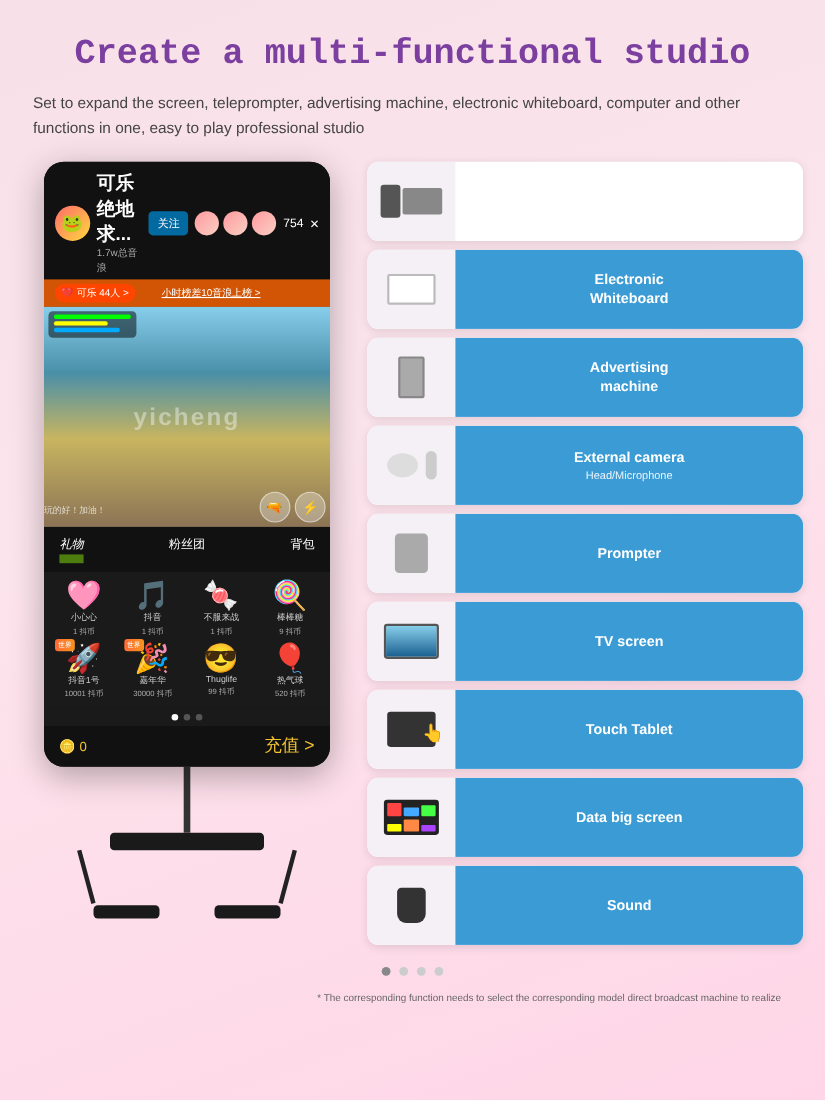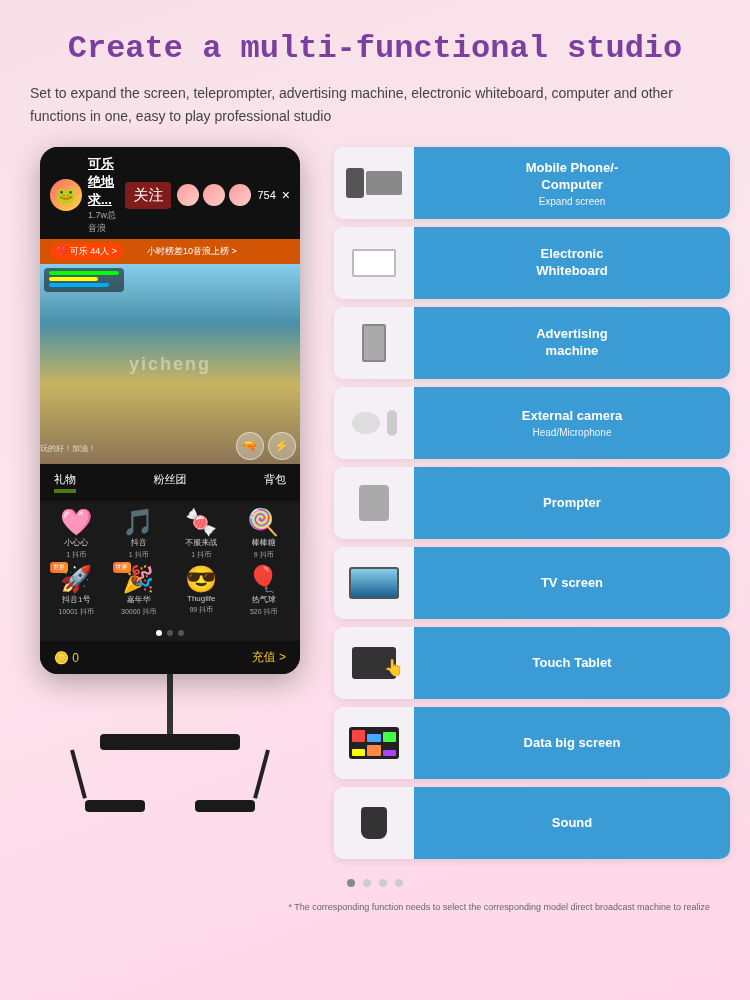"可乐绝地求..." .username { font-size: 13px -> 17px; text-decoration: underline -> none }
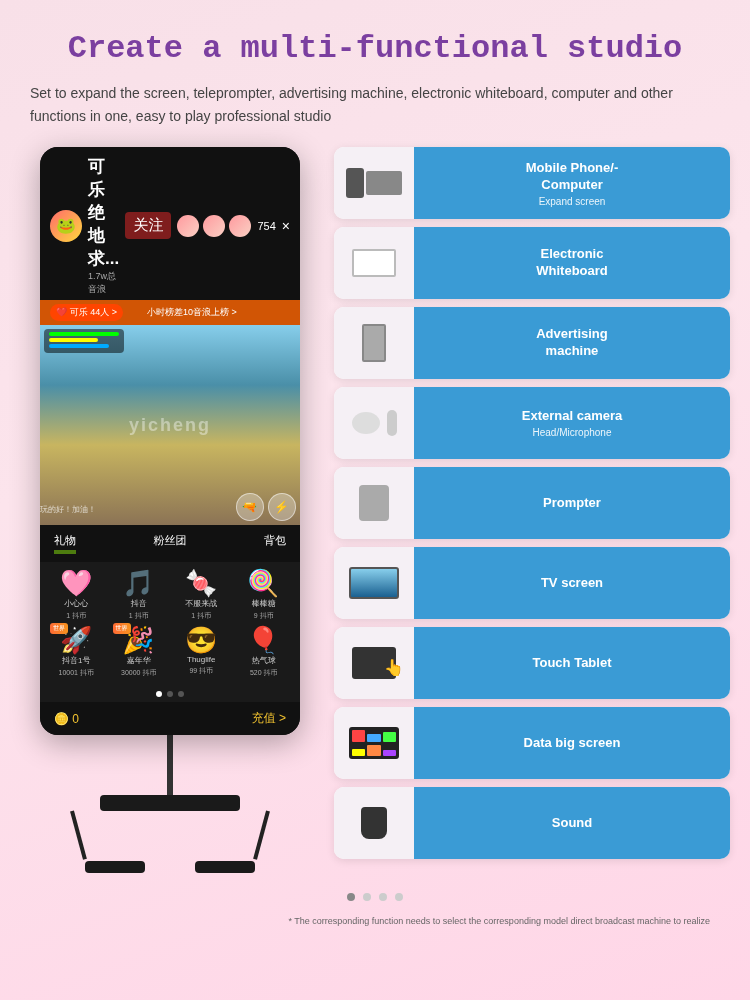"Mobile Phone/-" div.feature-label { html: <div> <div> <div>Mobile Phone/-<br>Computer</div> <div>Expand screen</div> </div> </div> -> none }
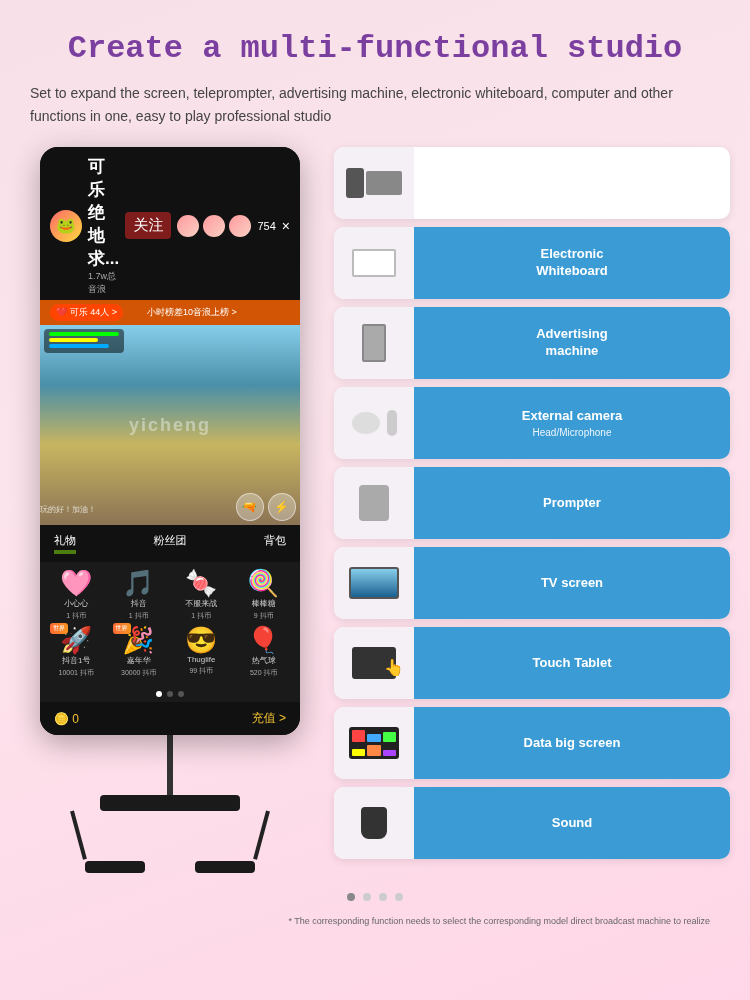"关注" .follow-btn { background: #7f1d1d -> #0369a1; font-size: 15px -> 10px }
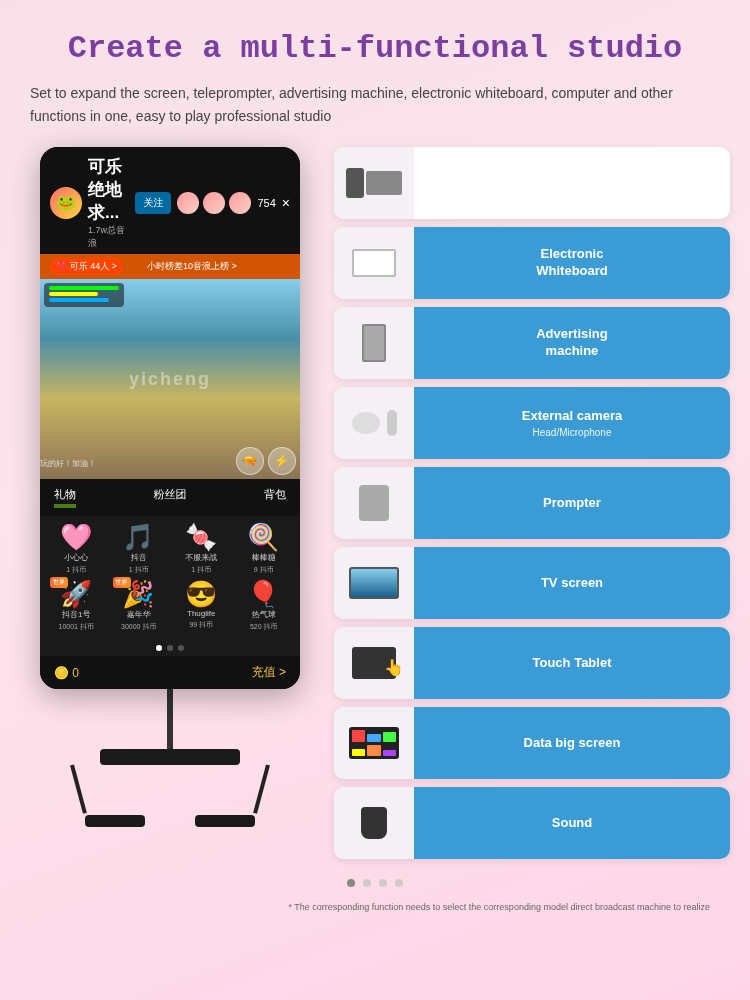"小时榜差10音浪上榜 >" .hot-text { text-decoration: none -> underline }
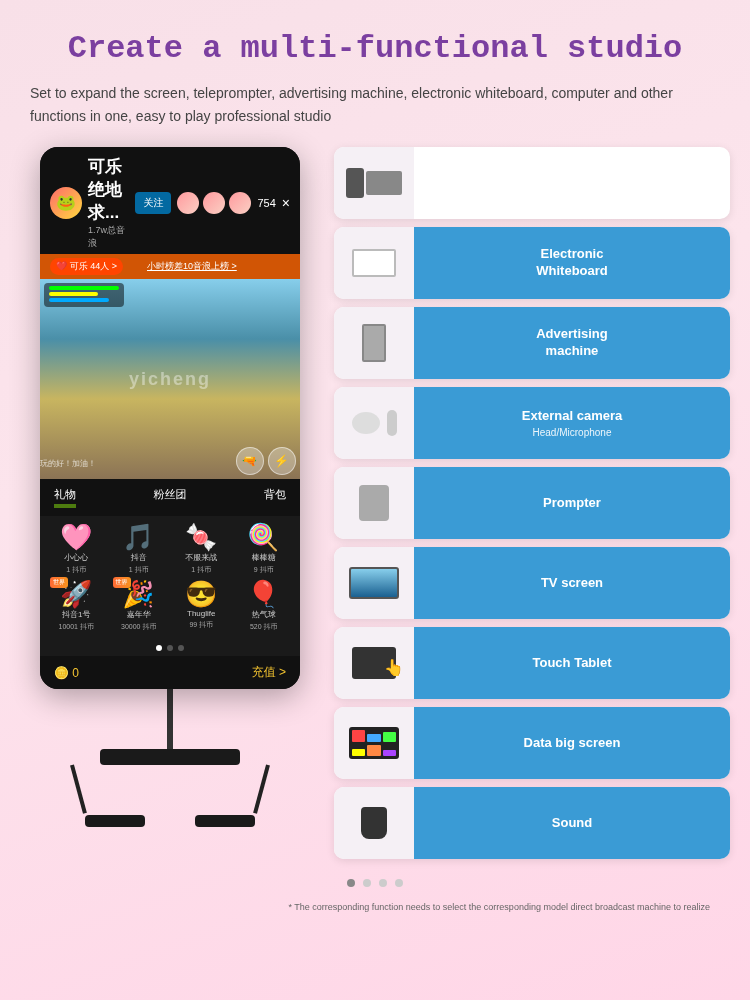"yicheng" .watermark { font-size: 18px -> 22px }
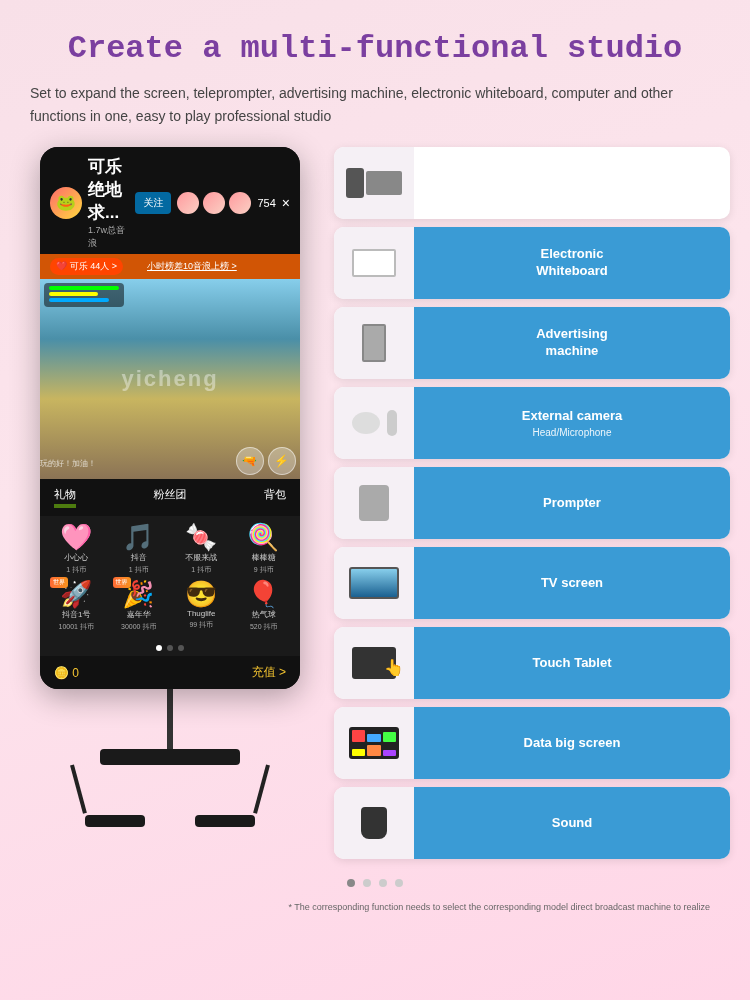"礼物" .tab-item.active { border-bottom: 4px solid #4d7c0f -> 8px solid #4d7c0f; font-style: none -> italic }
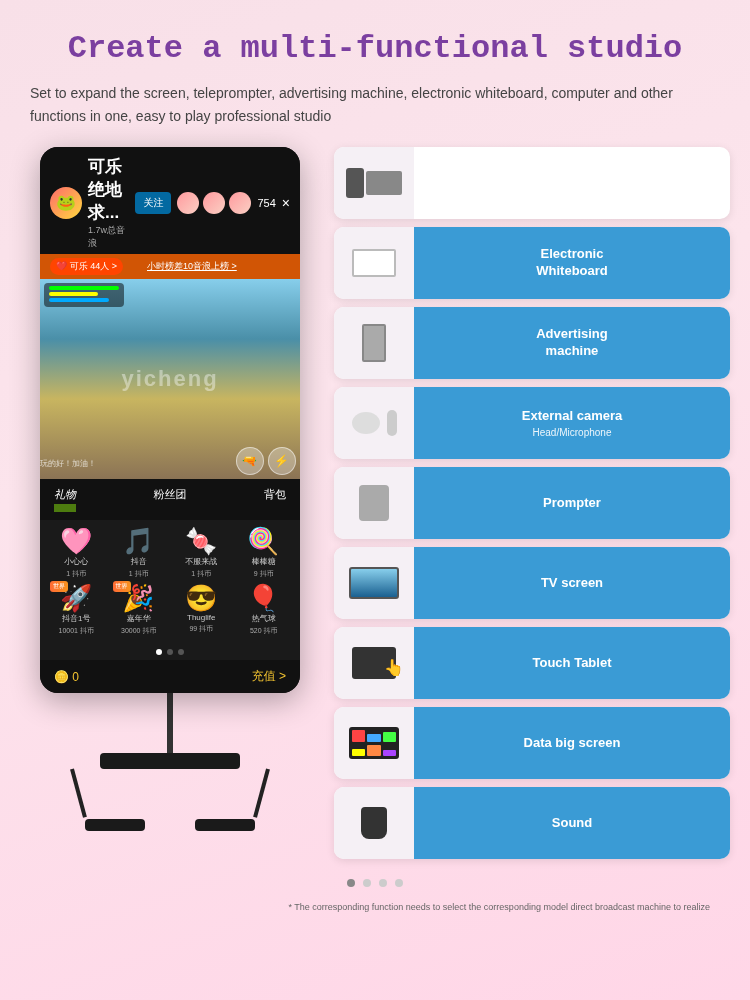"充值 >" .recharge-btn { font-size: 12px -> 16px }
